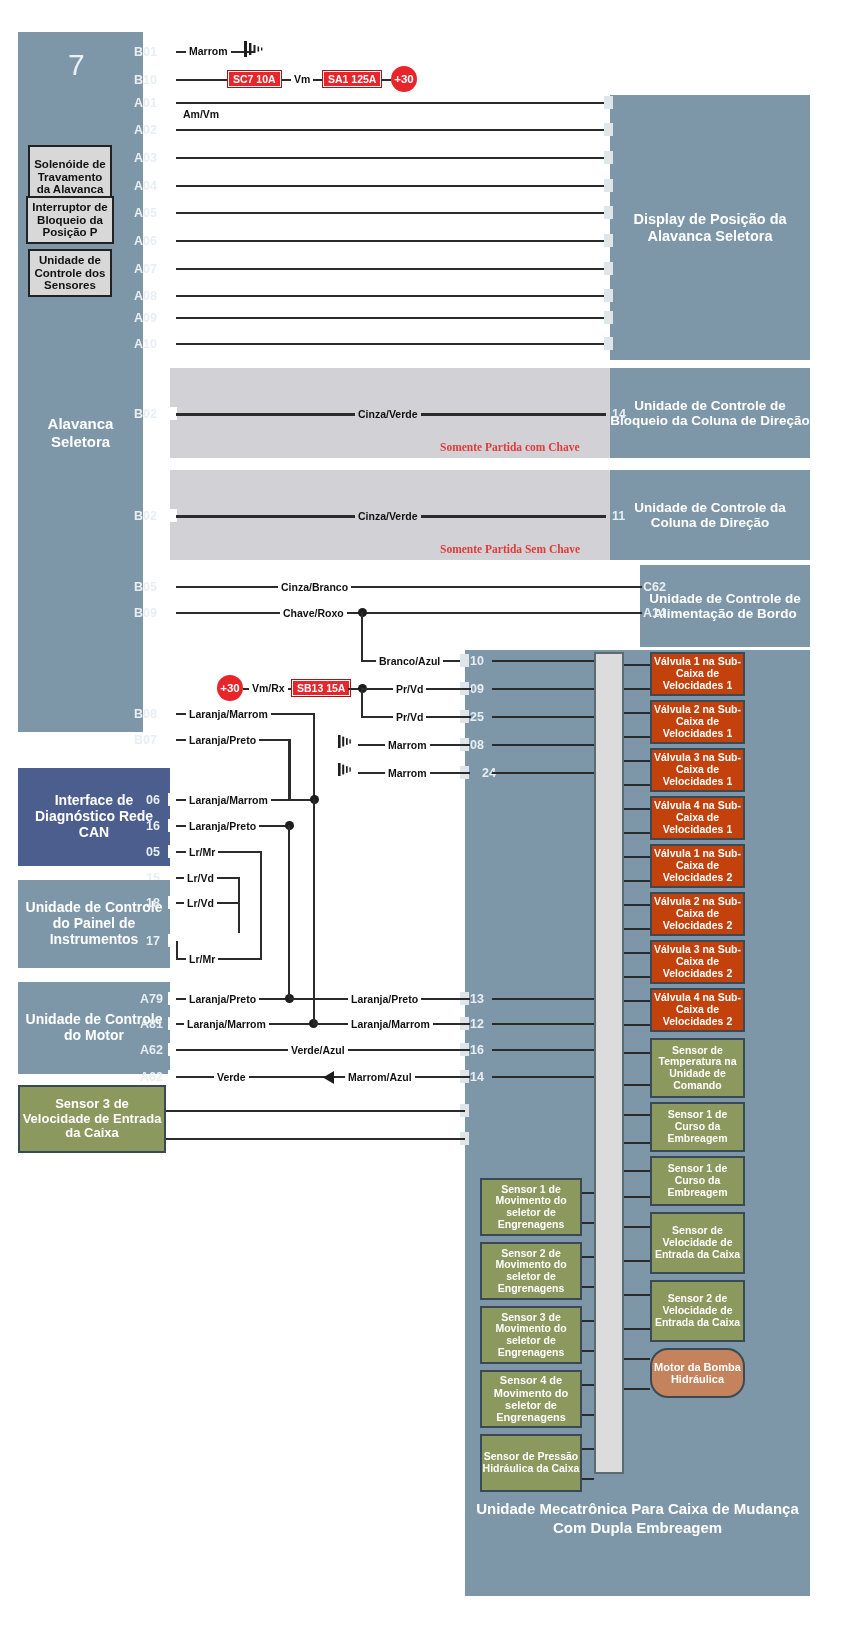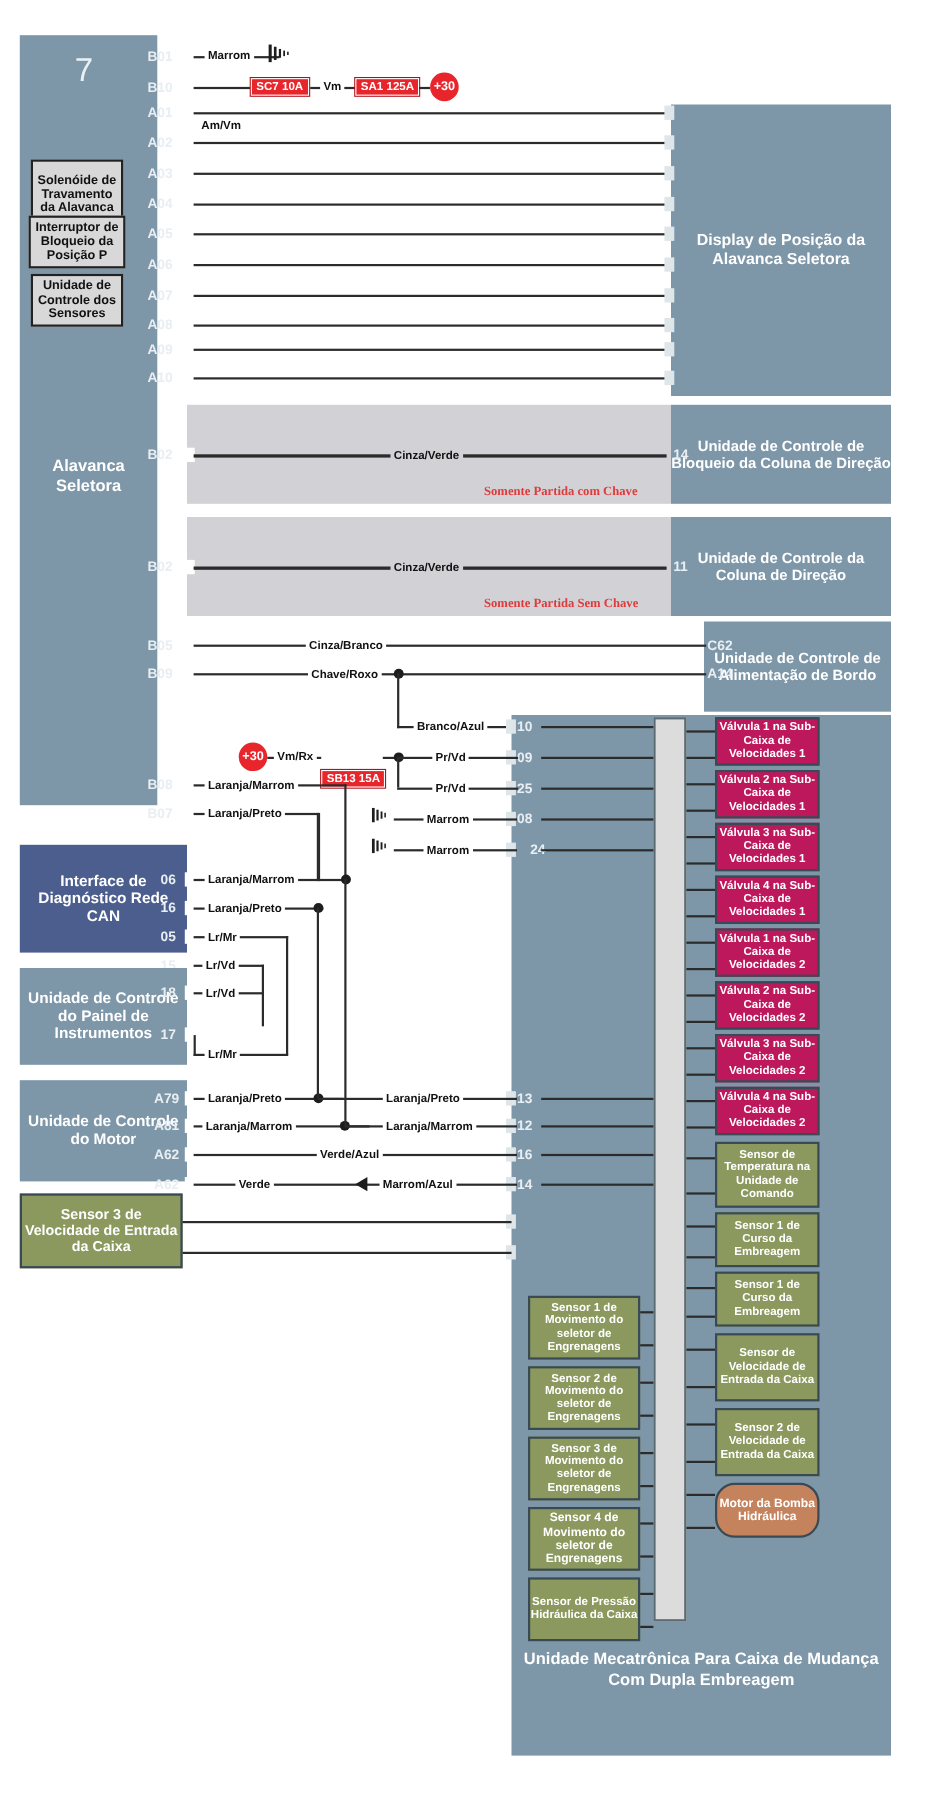"Válvula 1 na Sub-Caixa de" .brown { background: #be185d -> #c2410c }
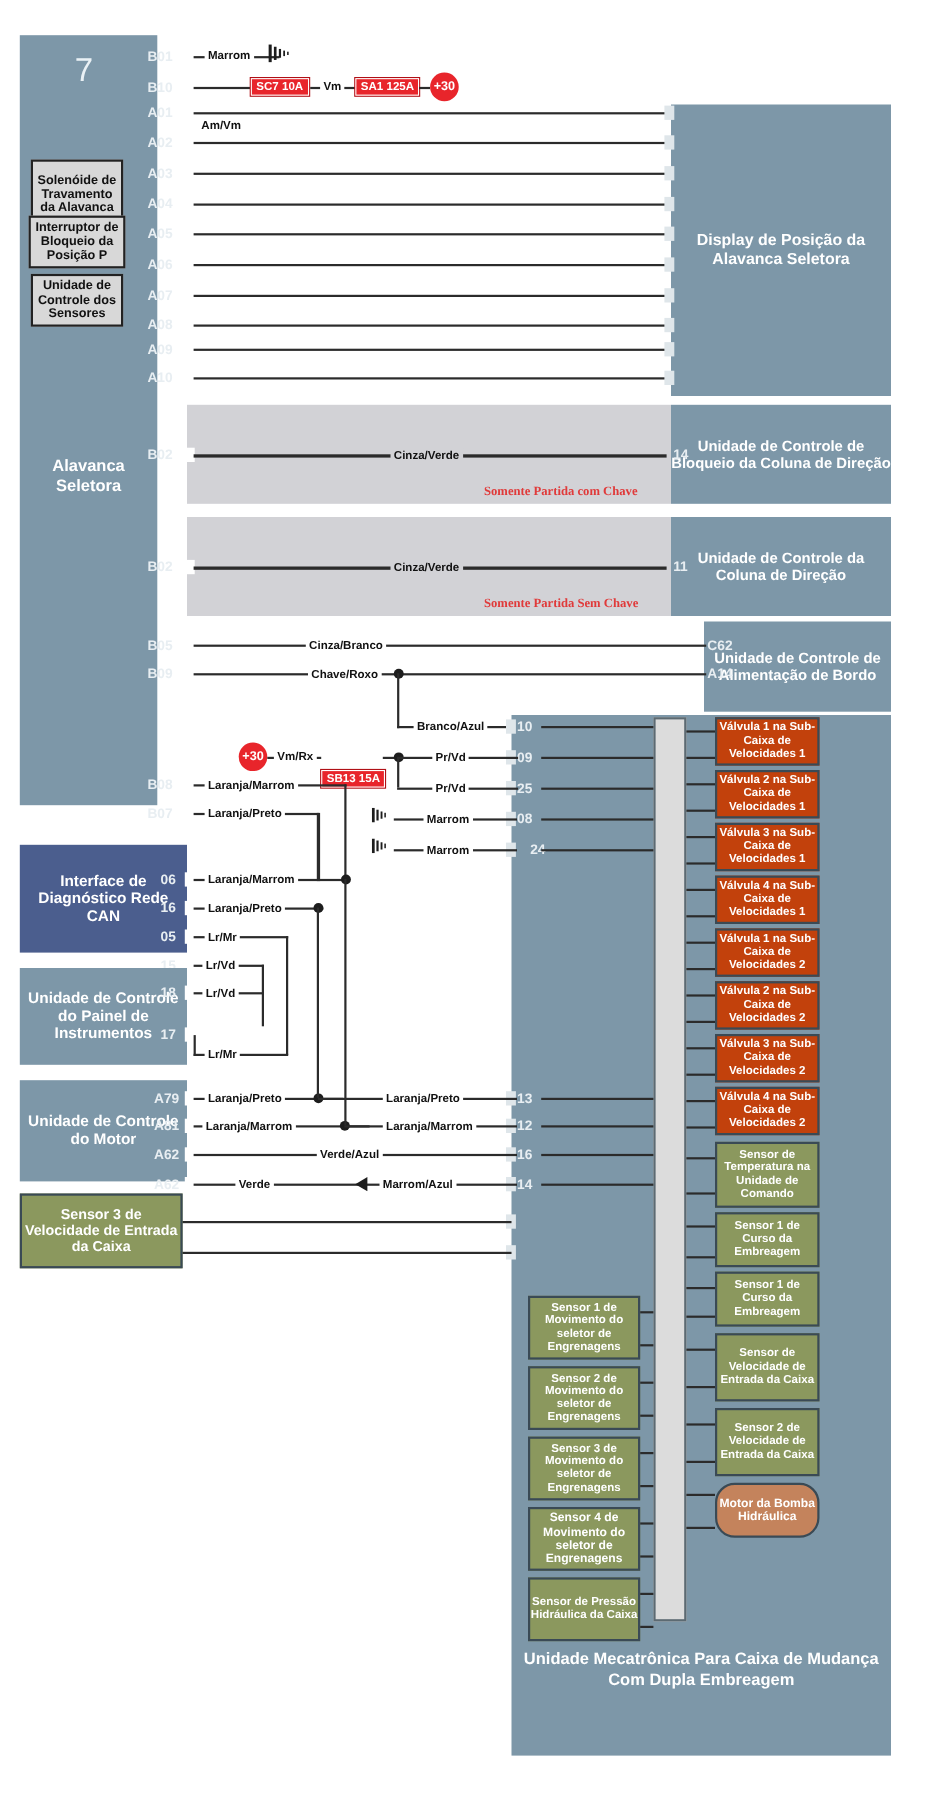"SB13 15A" div.fuse { top: 708px -> 688px }
